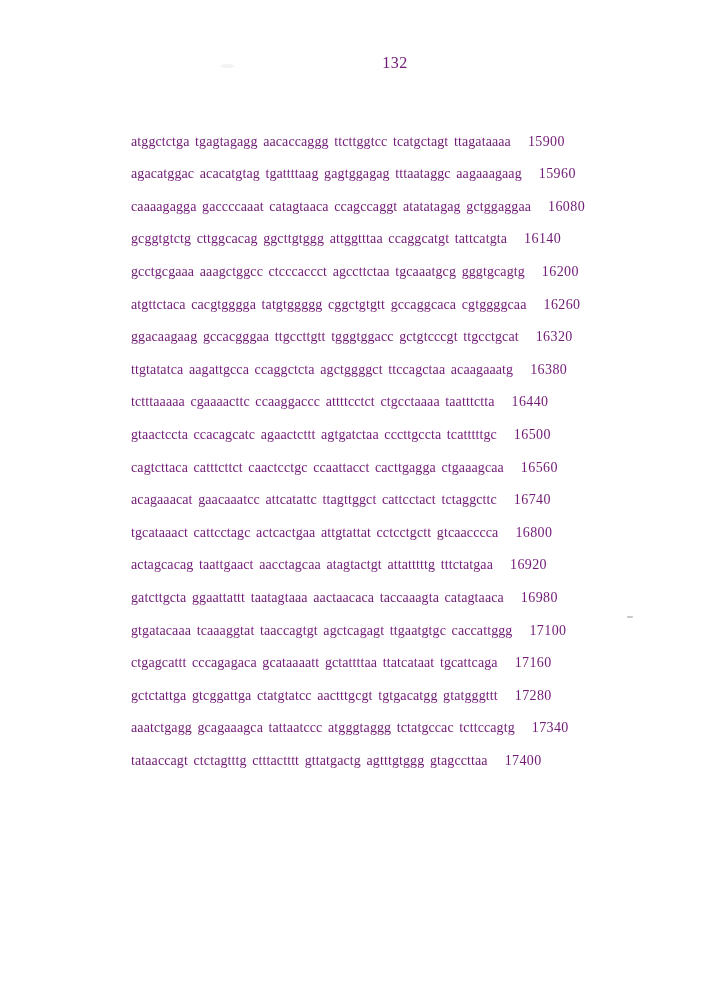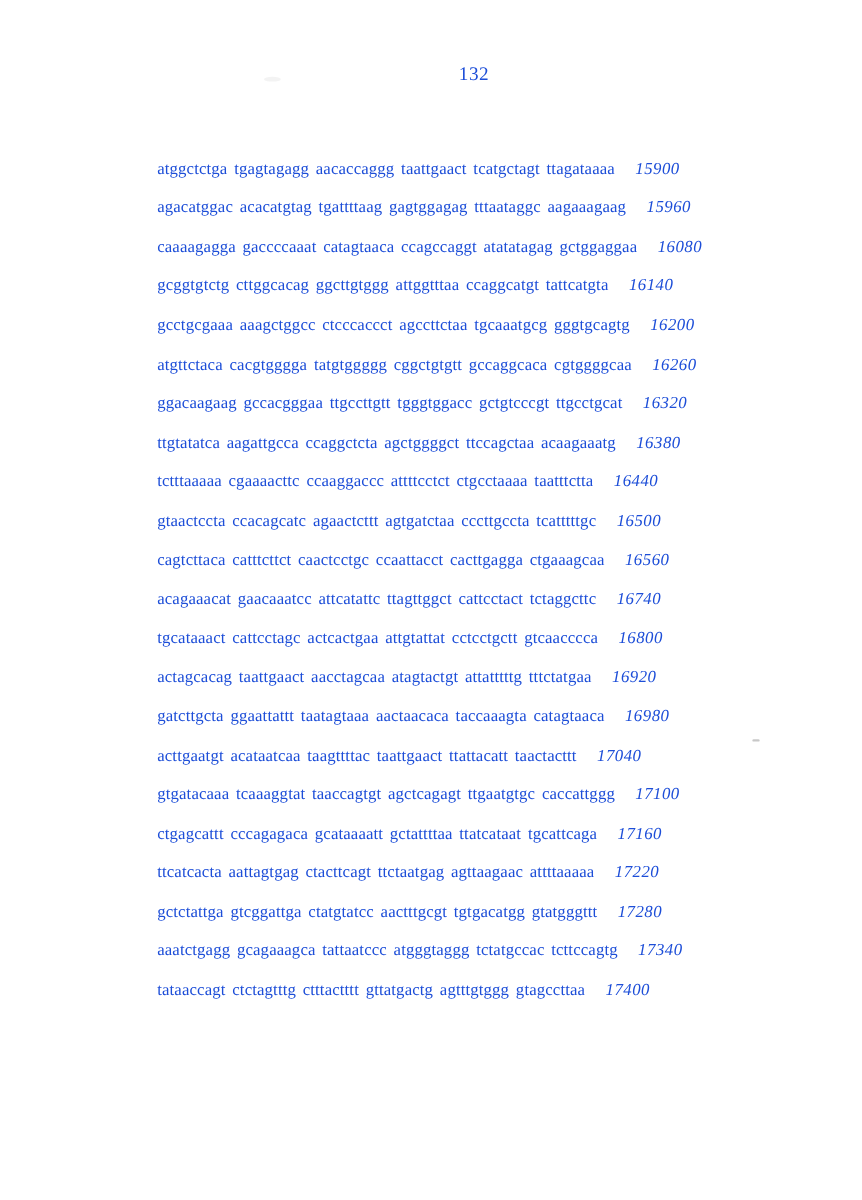"132" .page { color: #1d4ed8 -> #701a75 }
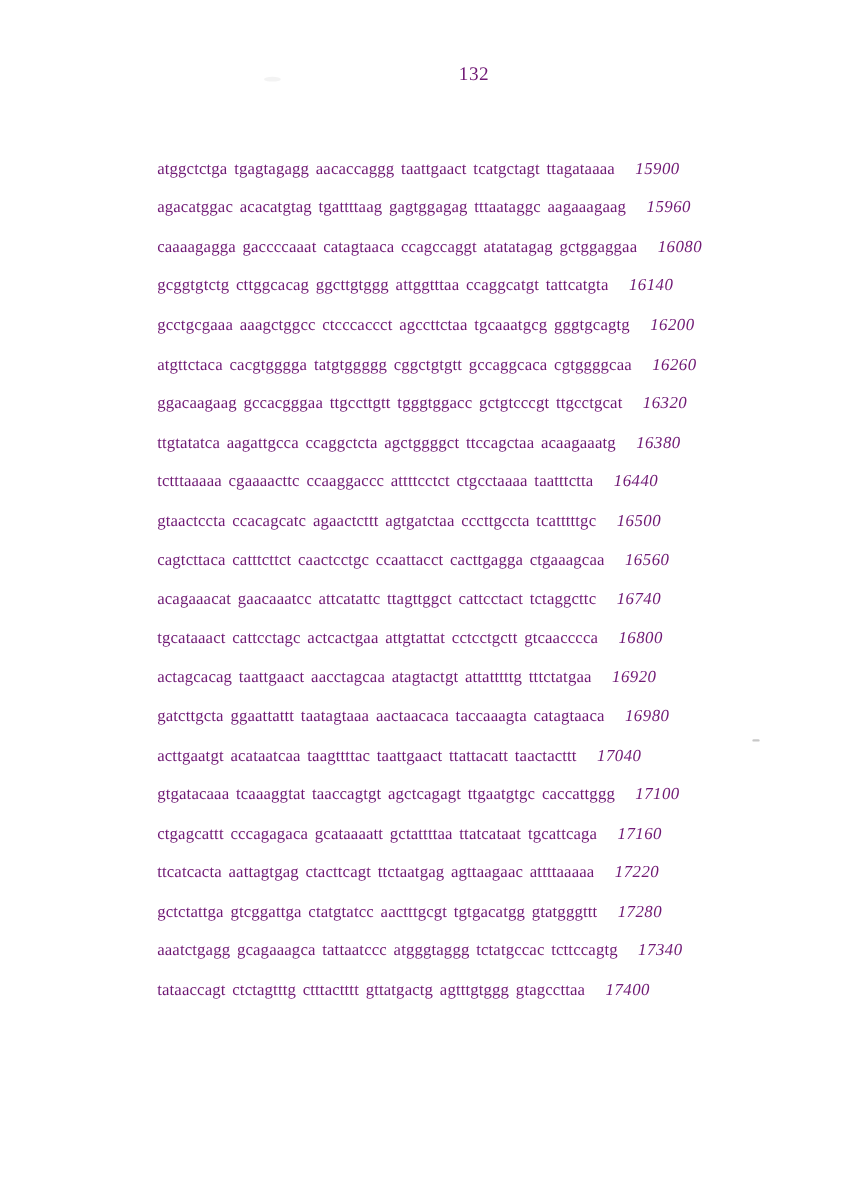"atggctctga tgagtagagg aacaccaggg" span.seq-text { text: taattgaact -> ttcttggtcc }
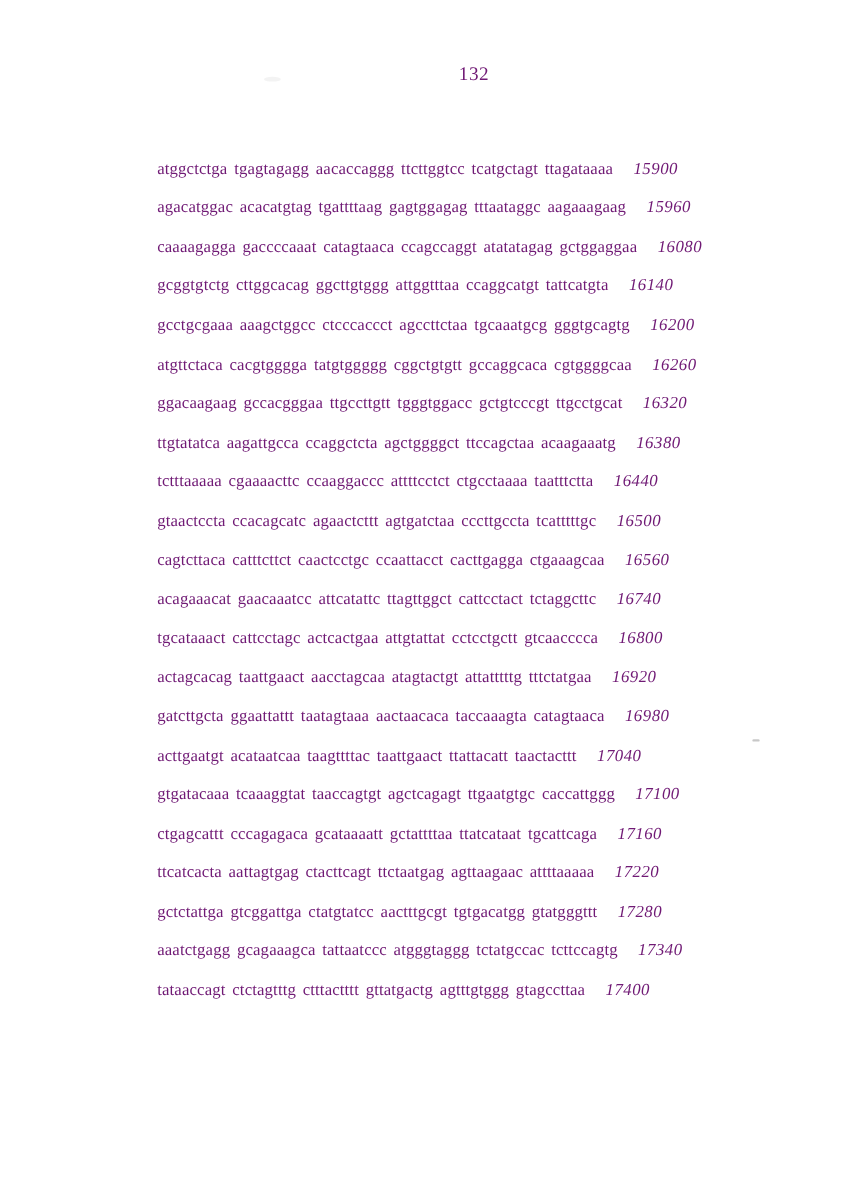"15900" .seq-pos { font-style: italic -> none }
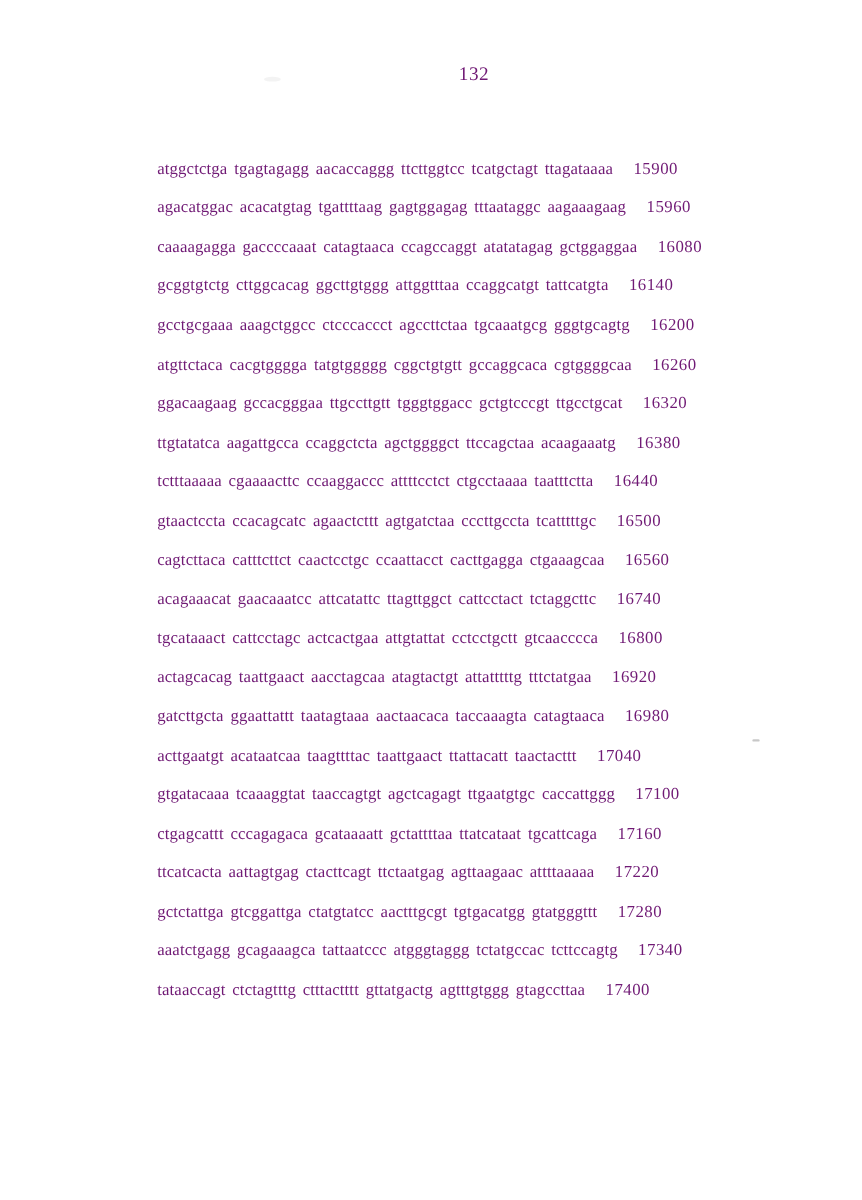"acttgaatgt acataatcaa taagttttac" div.seq-line { html: <div> <span>acttgaatgt acataatcaa taagttttac taattgaact ttattacatt taactacttt</span><span>17040</span> </div> -> none }
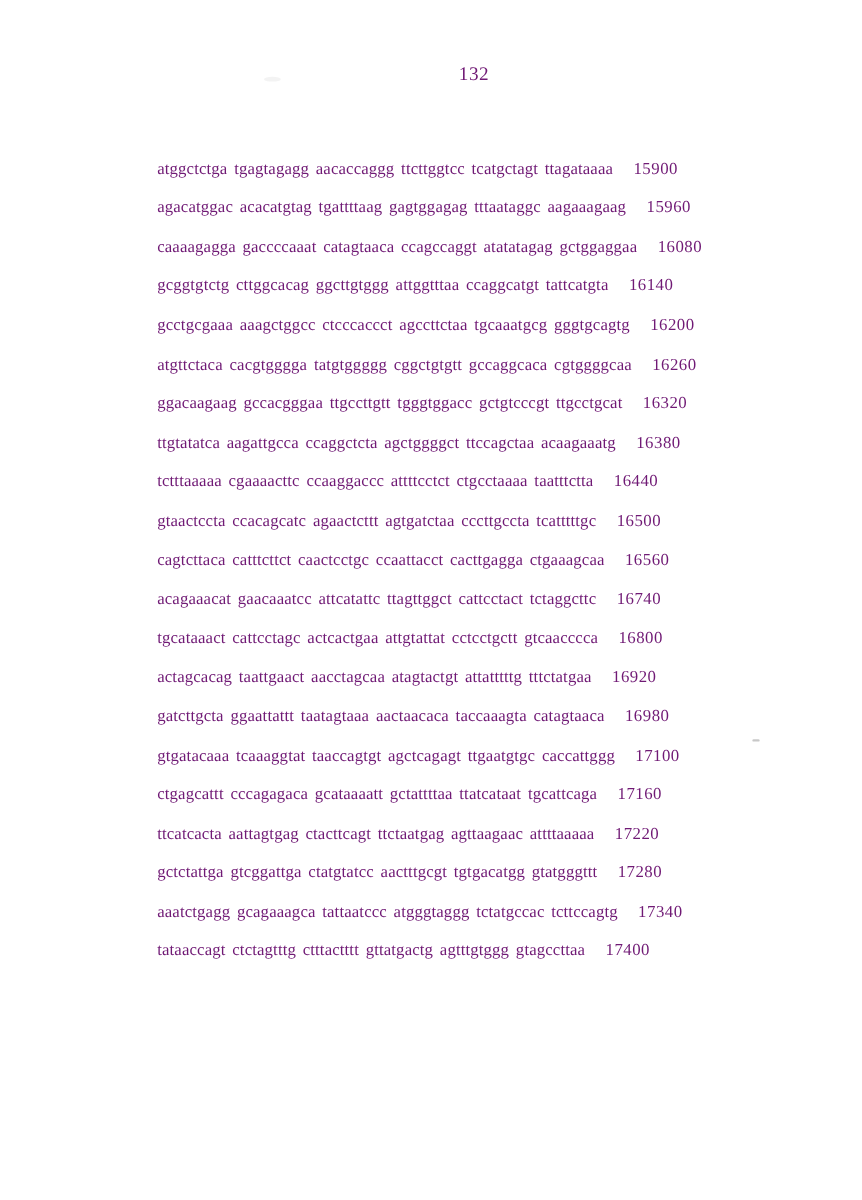"ttcatcacta aattagtgag ctacttcagt" div.seq-line { html: <div> <span>ttcatcacta aattagtgag ctacttcagt ttctaatgag agttaagaac attttaaaaa</span><span>17220</span> </div> -> none }
